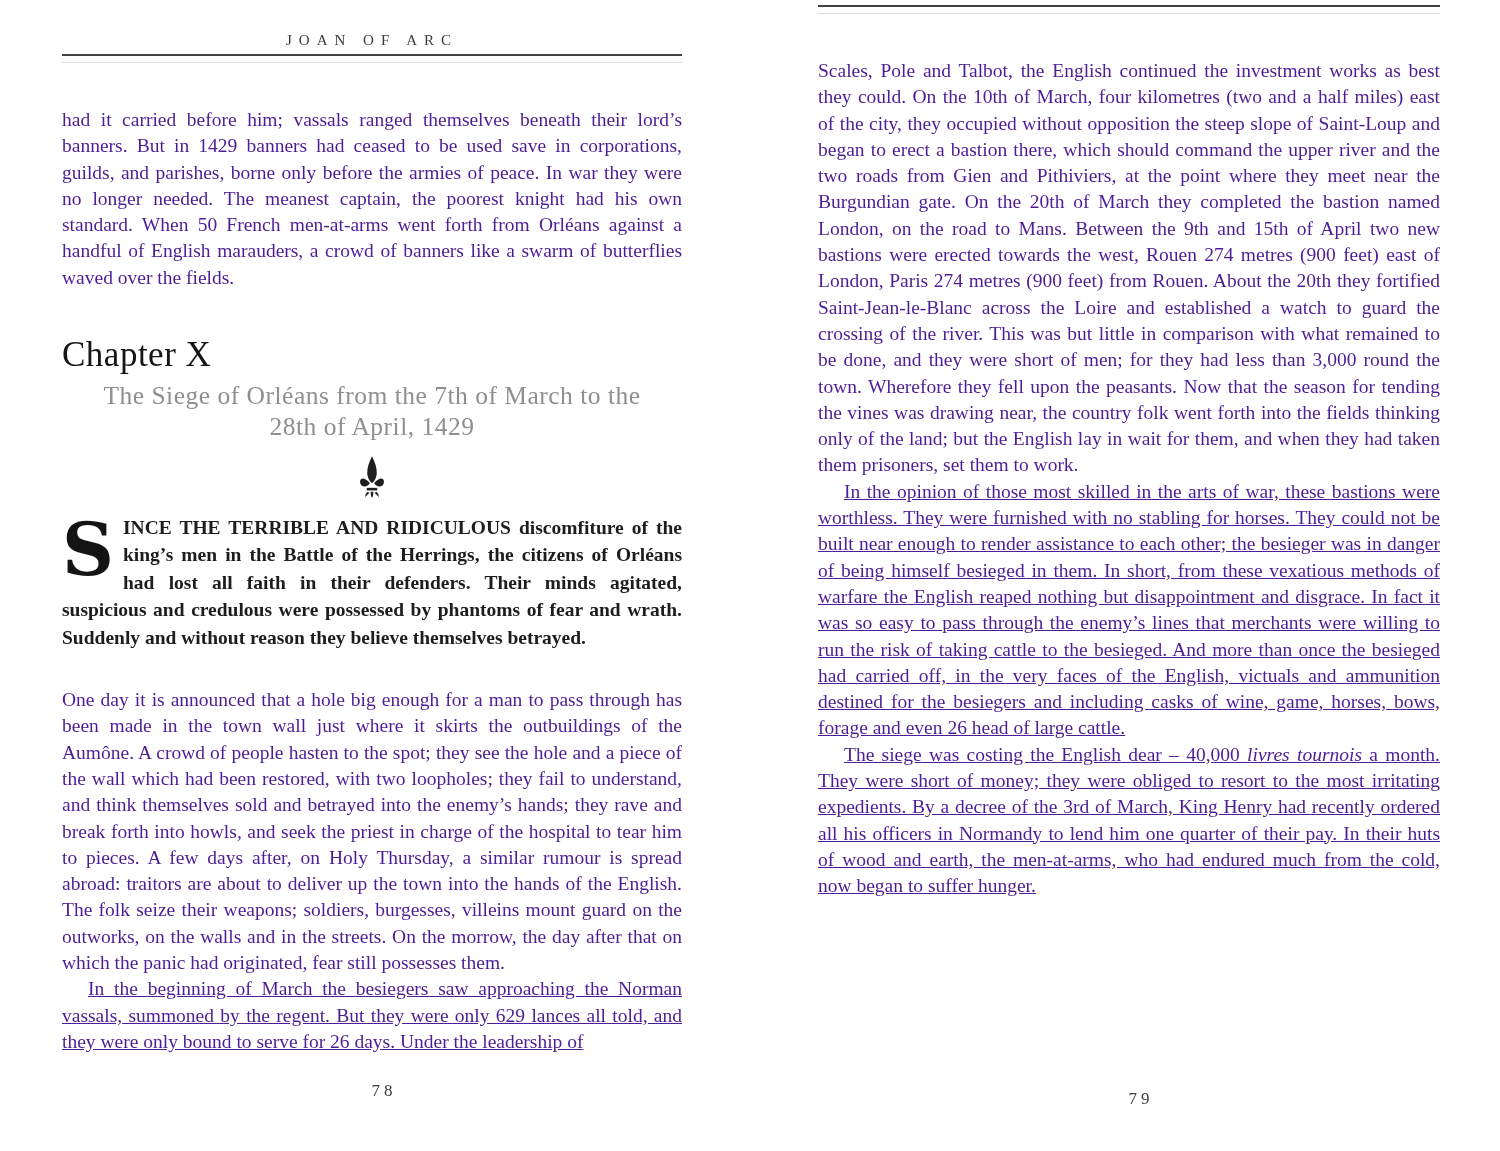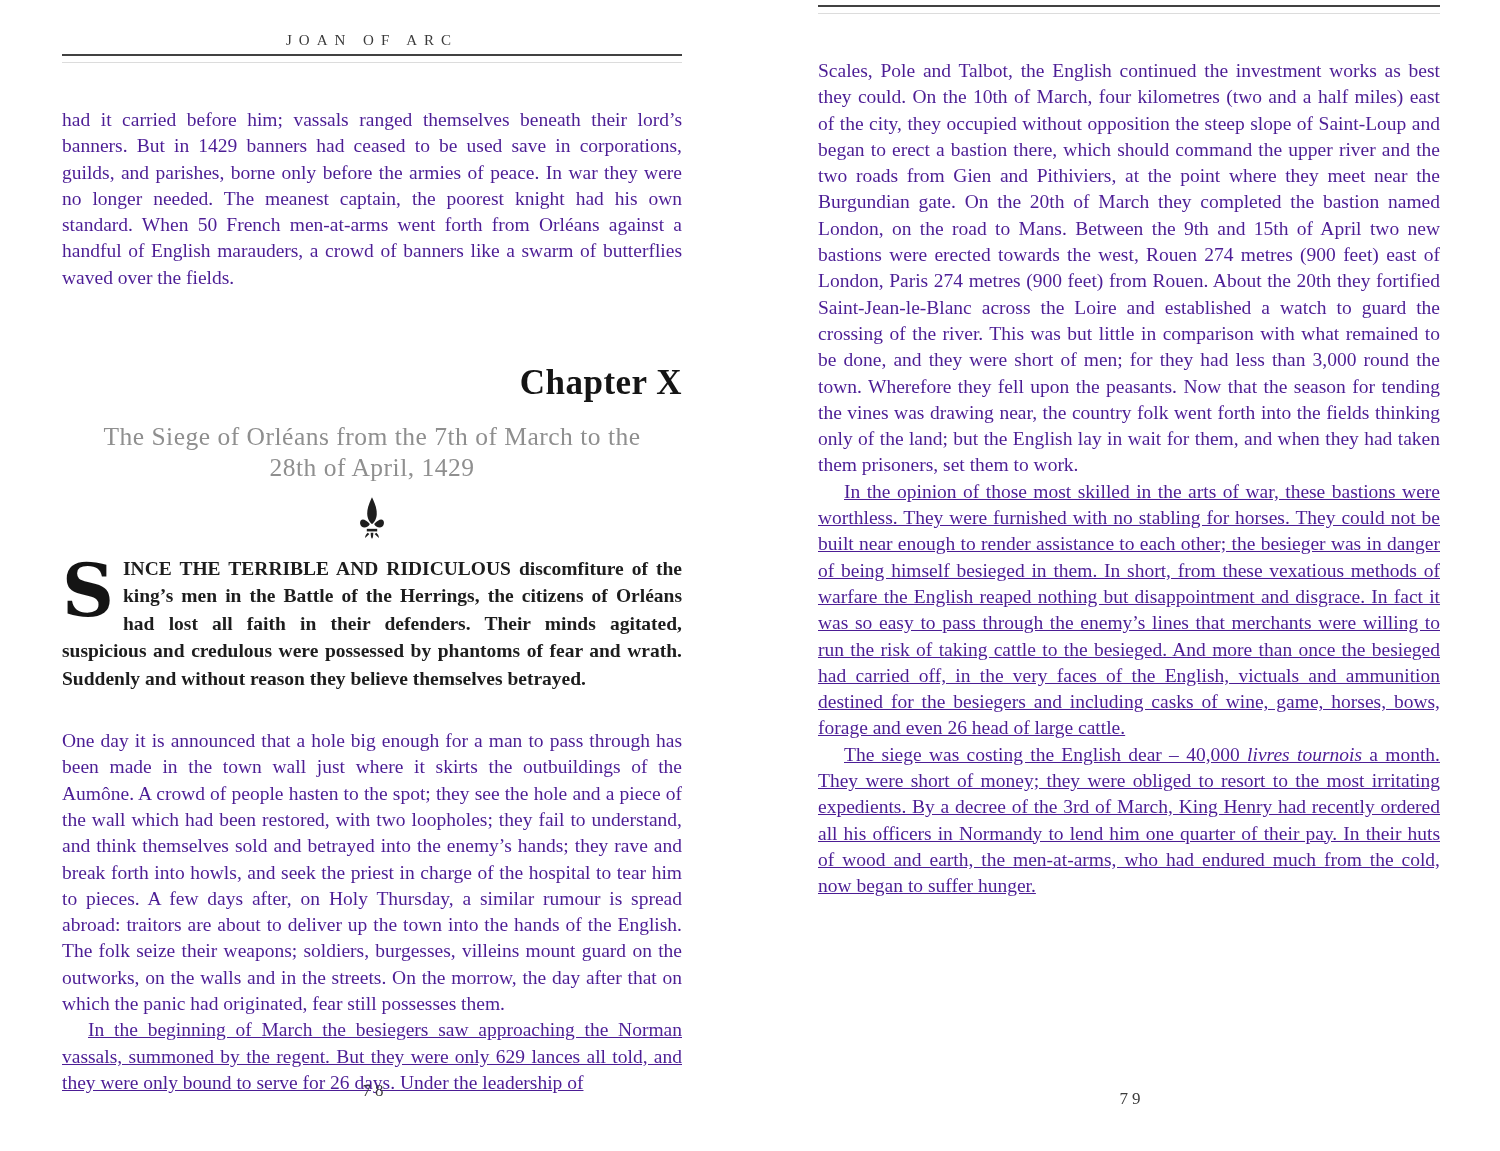"JOAN OF ARC" .running-head { margin-top: 14px -> none; padding-top: 18px -> 32px }
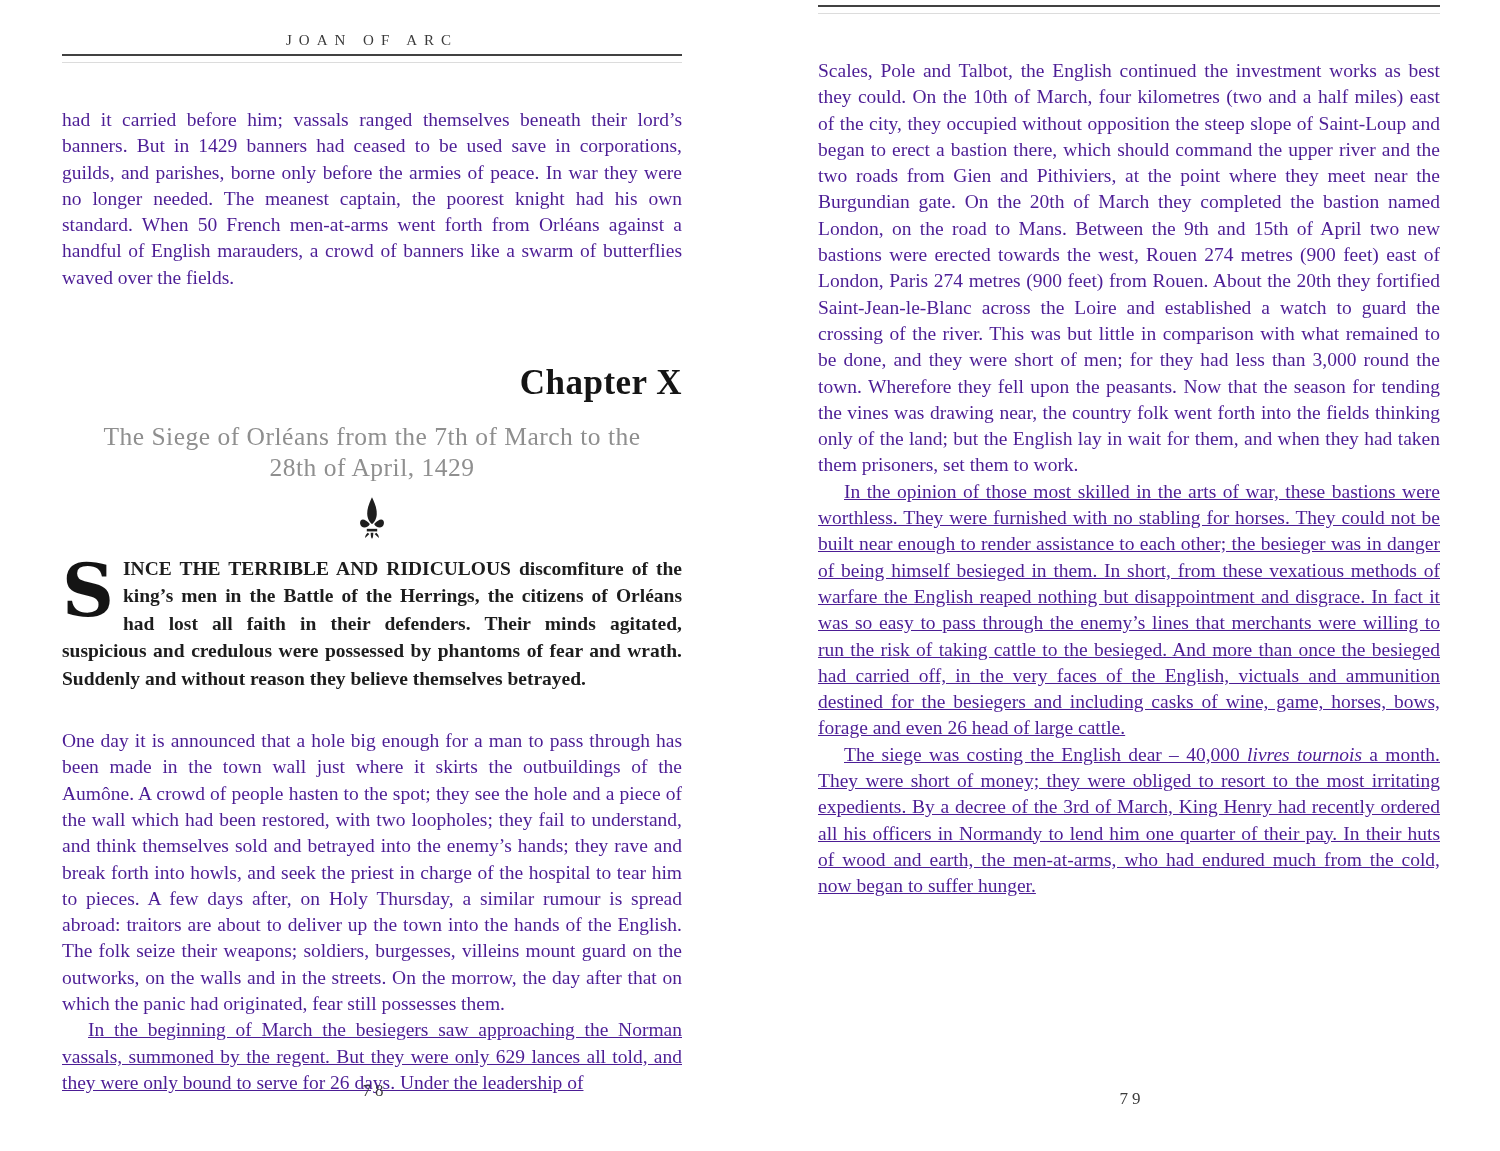"Chapter X" .chapter-title { font-weight: 700 -> 400; margin-top: 72px -> 44px; text-align: right -> left }
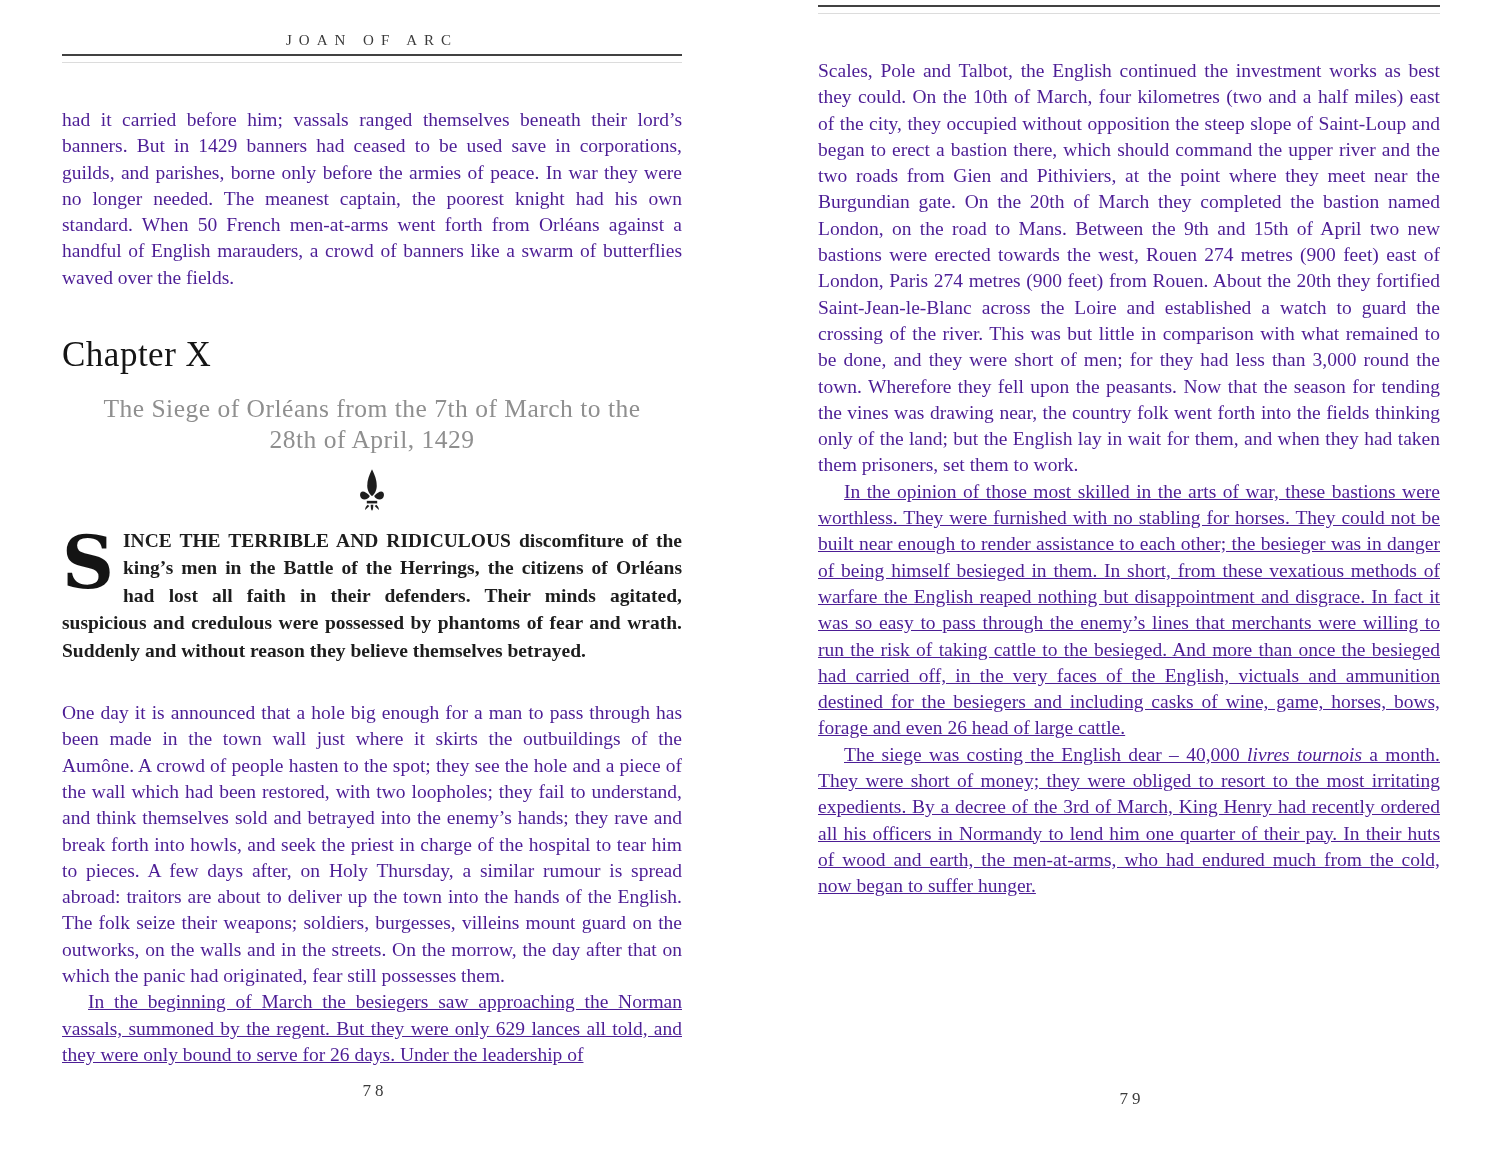"The Siege of Orléans from" .chapter-subtitle { margin-top: 18px -> 5px }
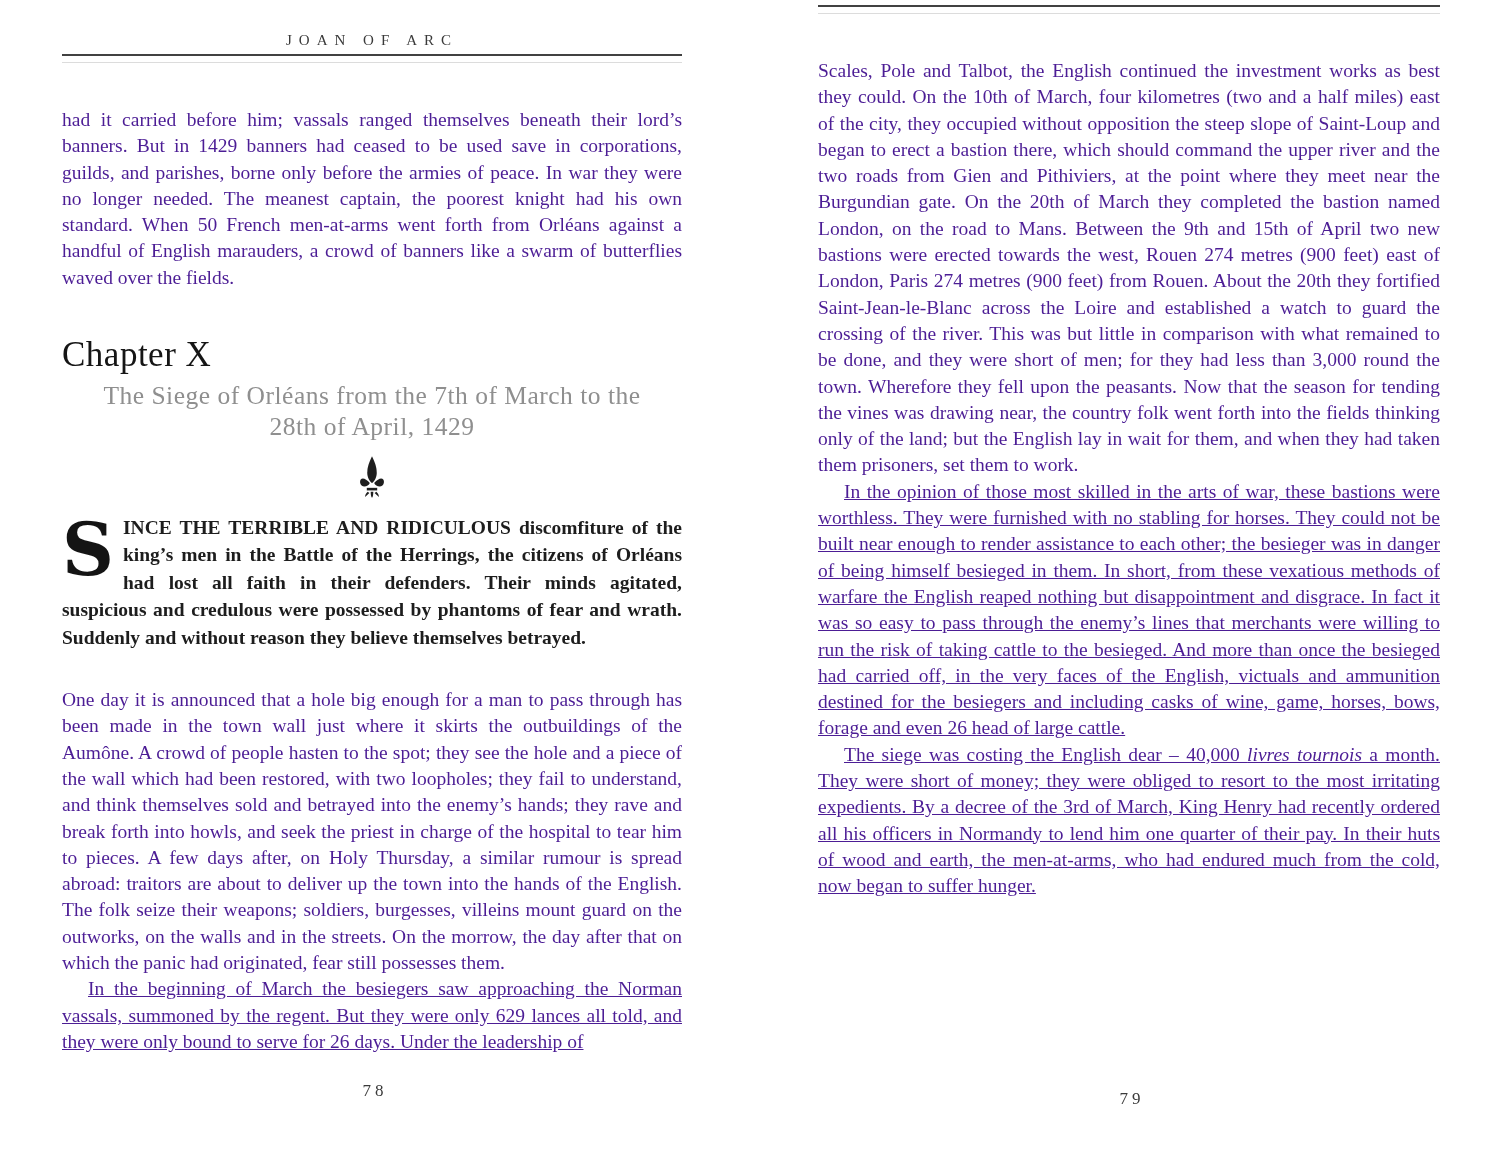"78" .folio { left: 3px -> 12px }
